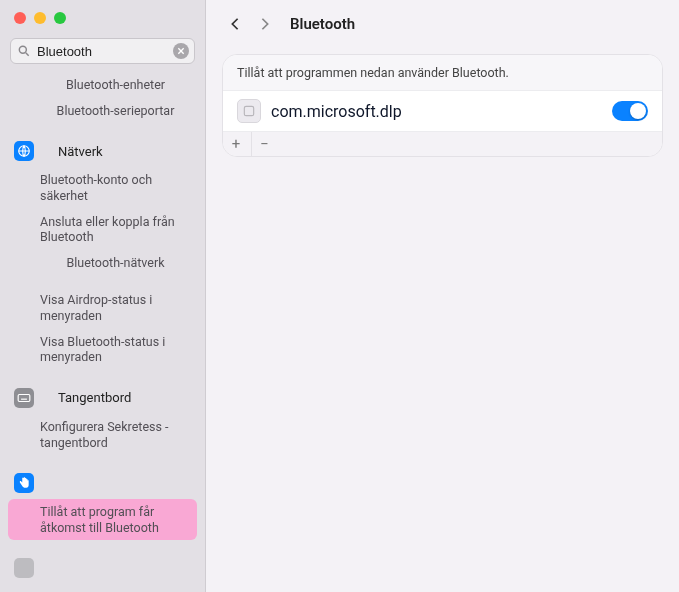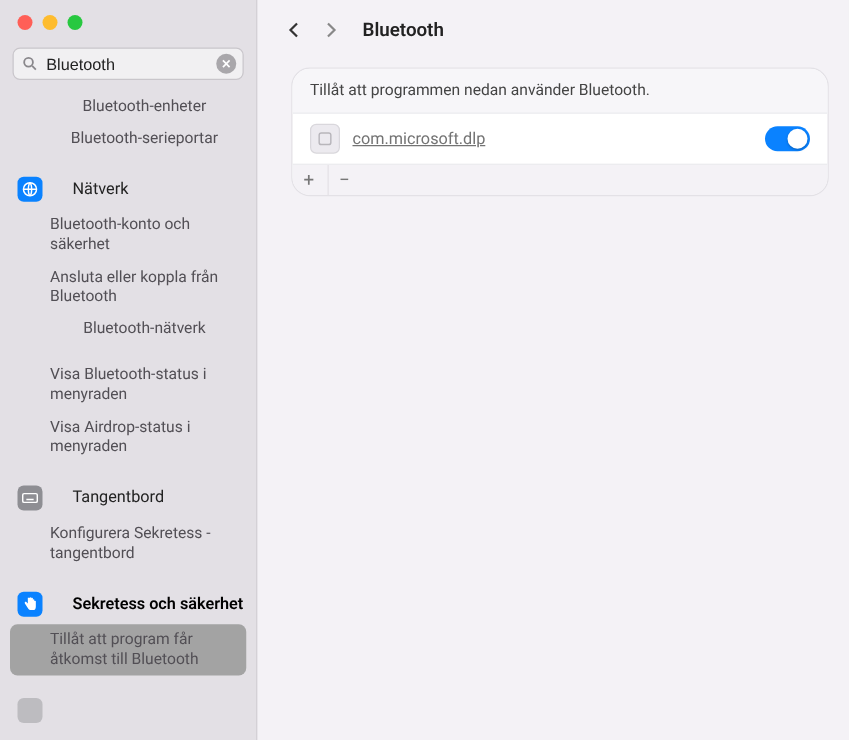"Tillåt att programmen nedan använder" .panel { margin: 6px 16px 0 27px -> 6px 16px 0 16px }
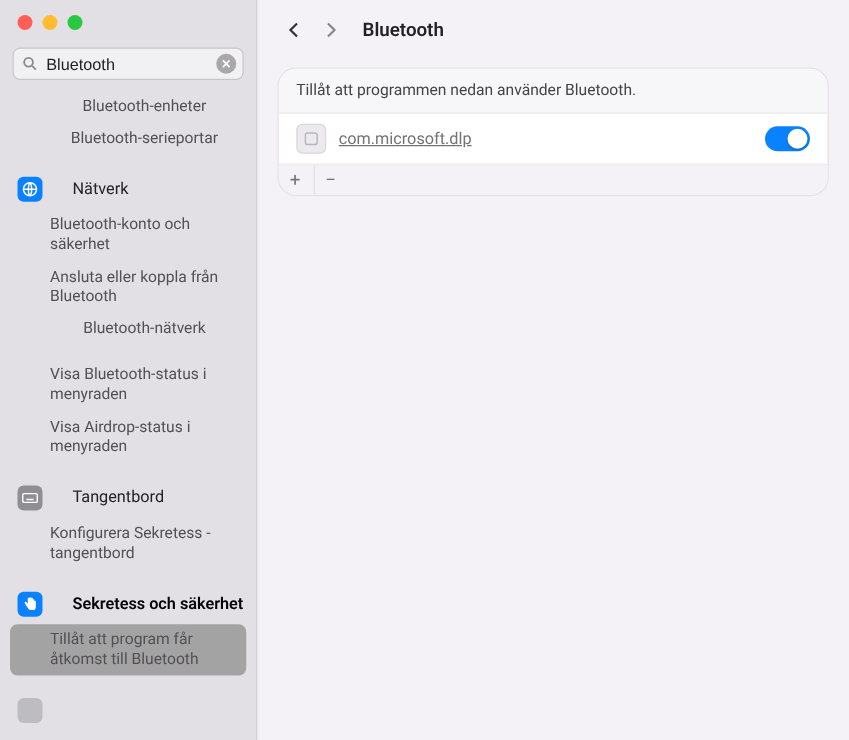"com.microsoft.dlp" .appName { color: #737373 -> #0f172a; font-size: 13px -> 16px; text-decoration: underline -> none }
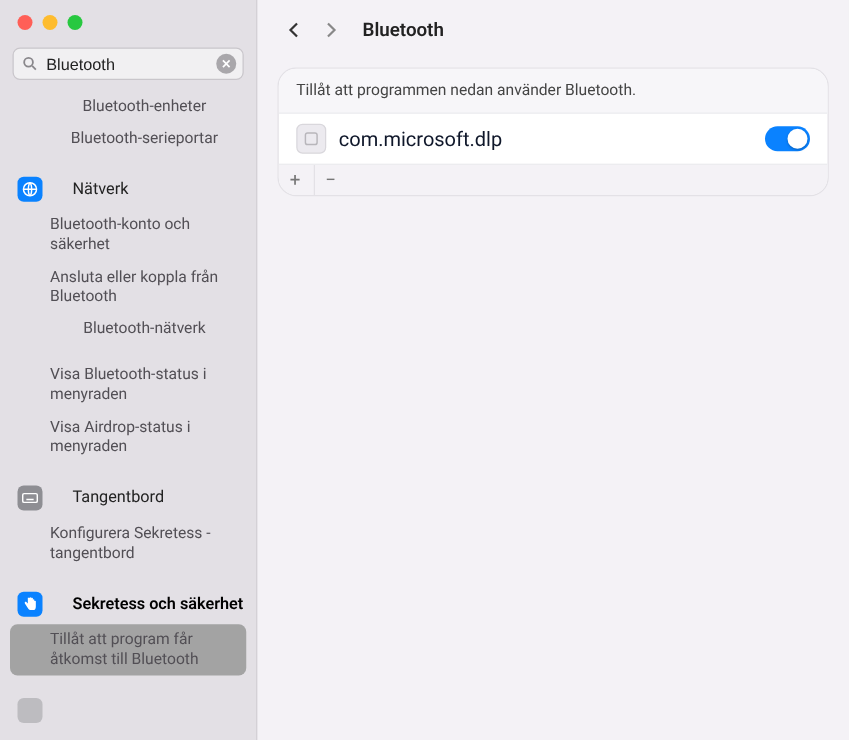"Visa Bluetooth-status i menyraden" div.child-row { order: before "Visa Airdrop-status i menyraden" -> after "Visa Airdrop-status i menyraden" }
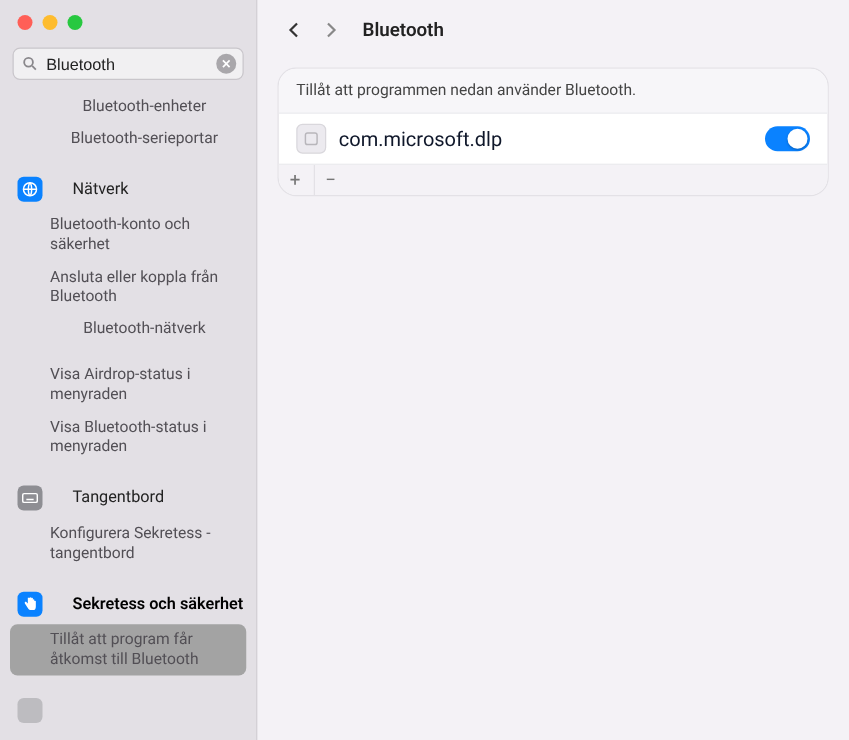"Sekretess och säkerhet" span.section-label { html: <span>Sekretess och säkerhet</span> -> none }
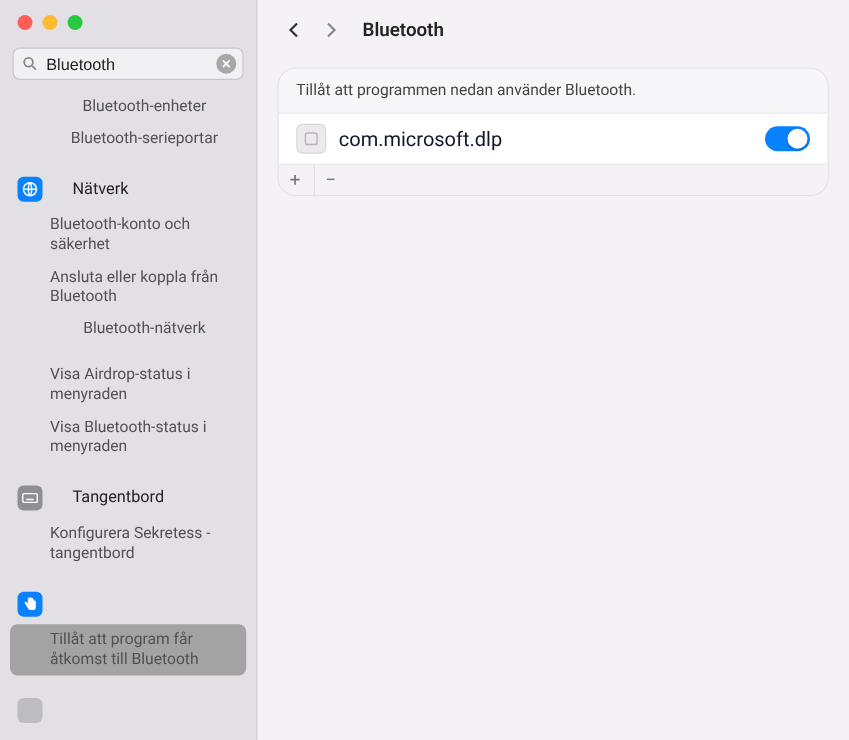"Tillåt att program får åtkomst" .child-row.selected { background: #a3a3a3 -> #f9a8d4 }
